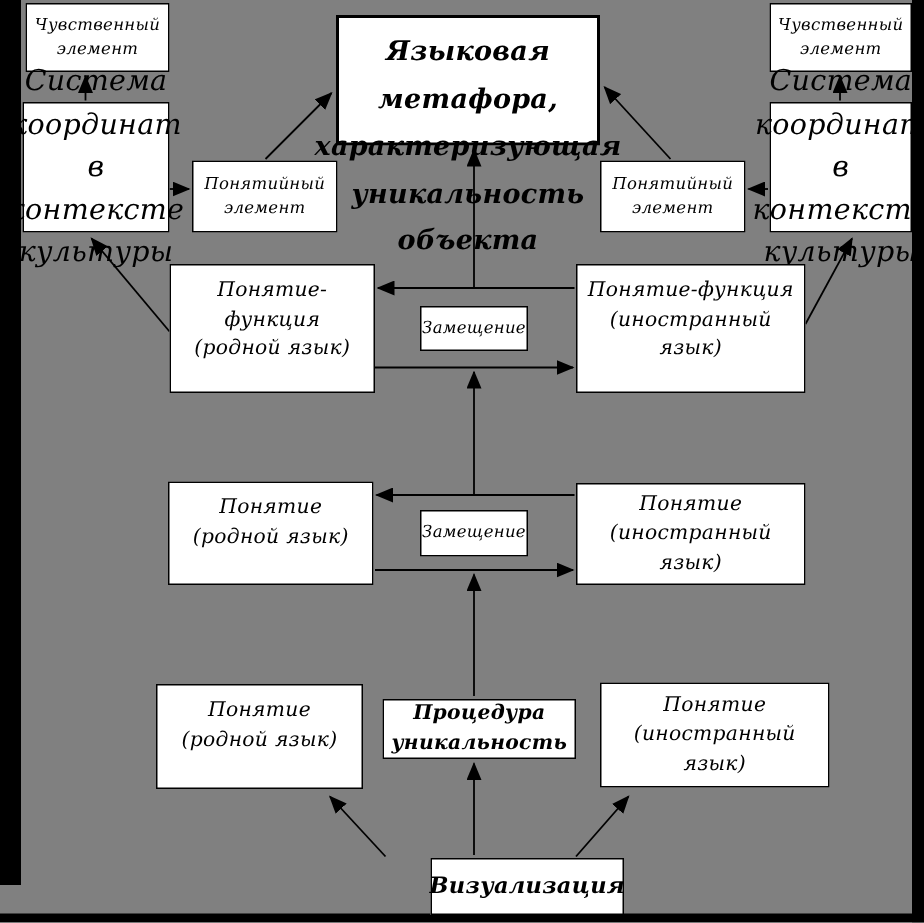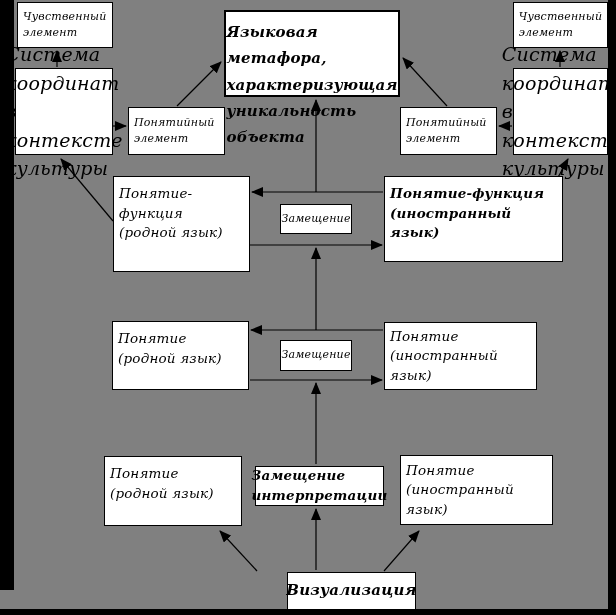"Чувственный элемент" .box { text-align: left -> center }
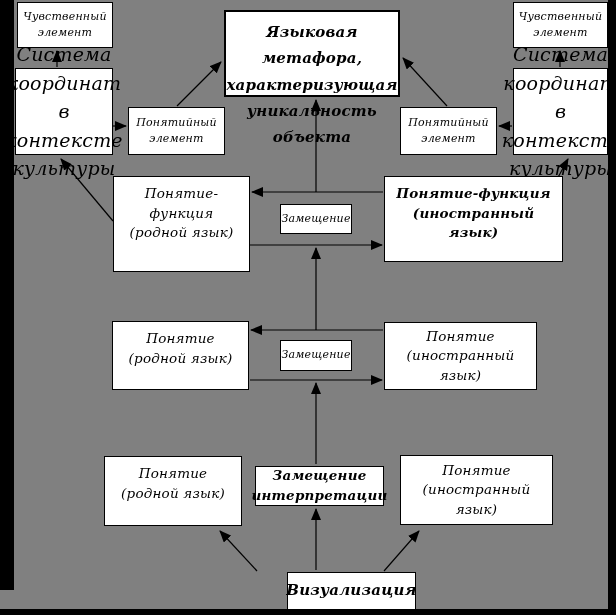"Языковая метафора, характеризующая" .metaphor { font-size: 15px -> 18px }
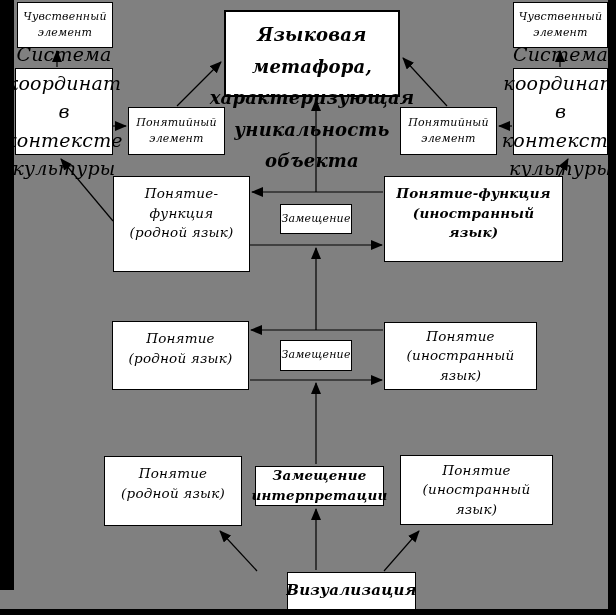"Понятие-функция (родной язык)" div.box { height: 96px -> 86px }
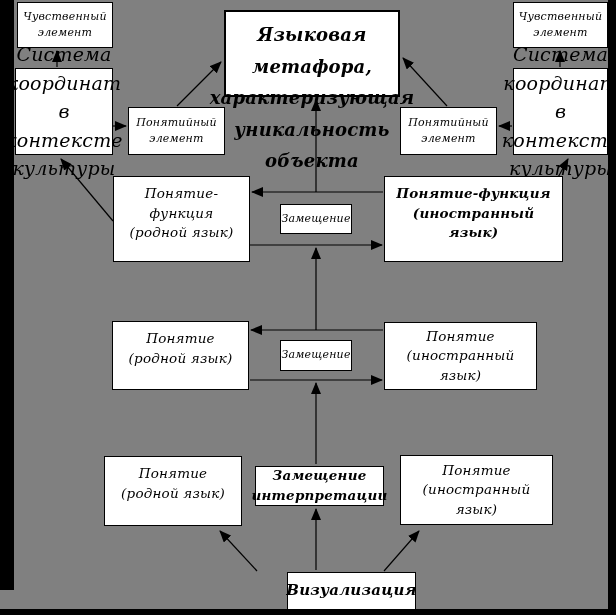"Понятие-функция (иностранный язык)" div.box { font-weight: bold -> none; width: 179px -> 153px }
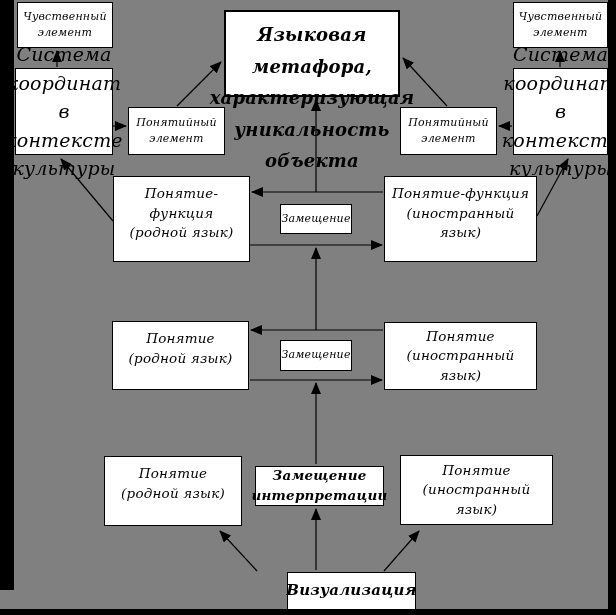"Замещение интерпретации" div.box { text: Замещение интерпретации -> Процедура уникальность }
